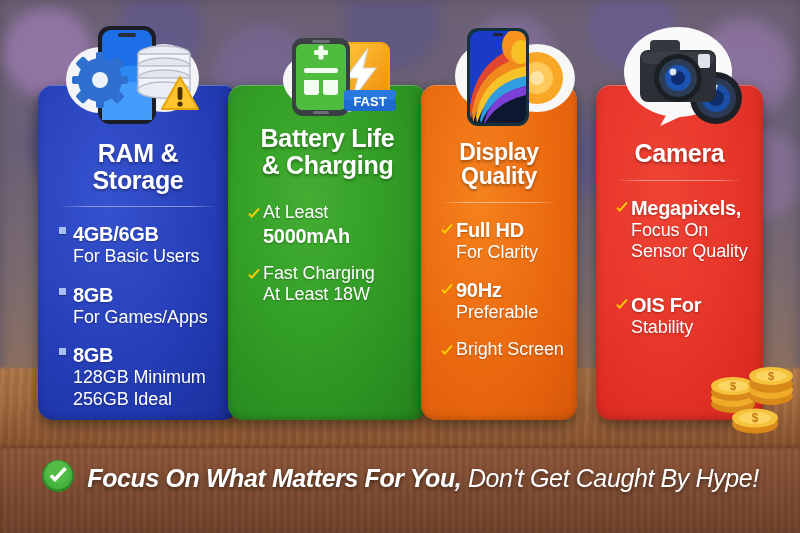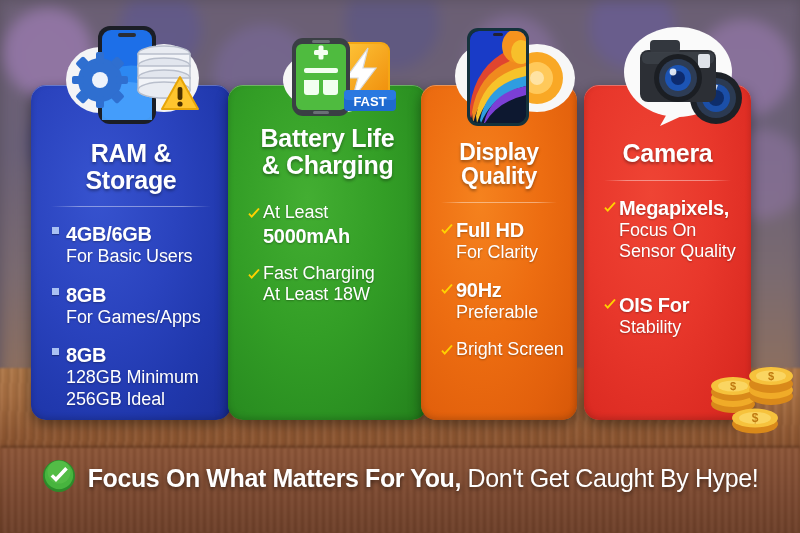"RAM & Storage" .c1 { left: 31px -> 38px }
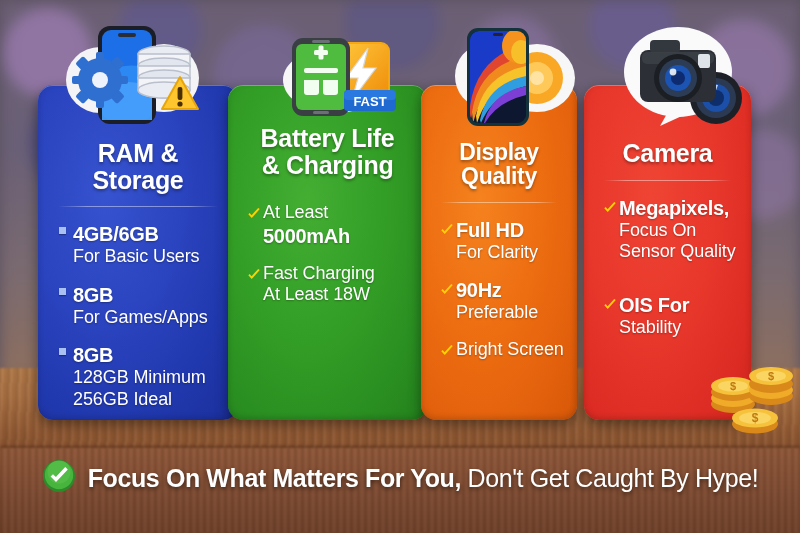"Camera" .c4 { left: 584px -> 596px }
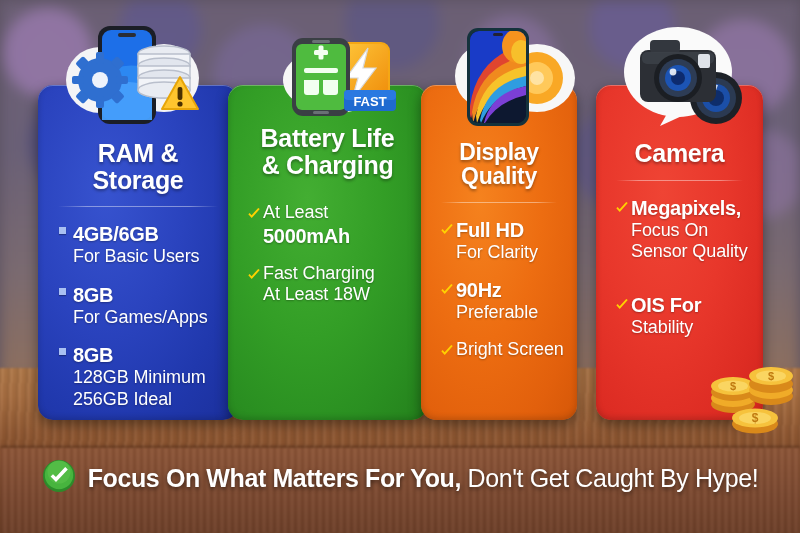"Focus On What Matters For" #banner { font-style: none -> italic }
